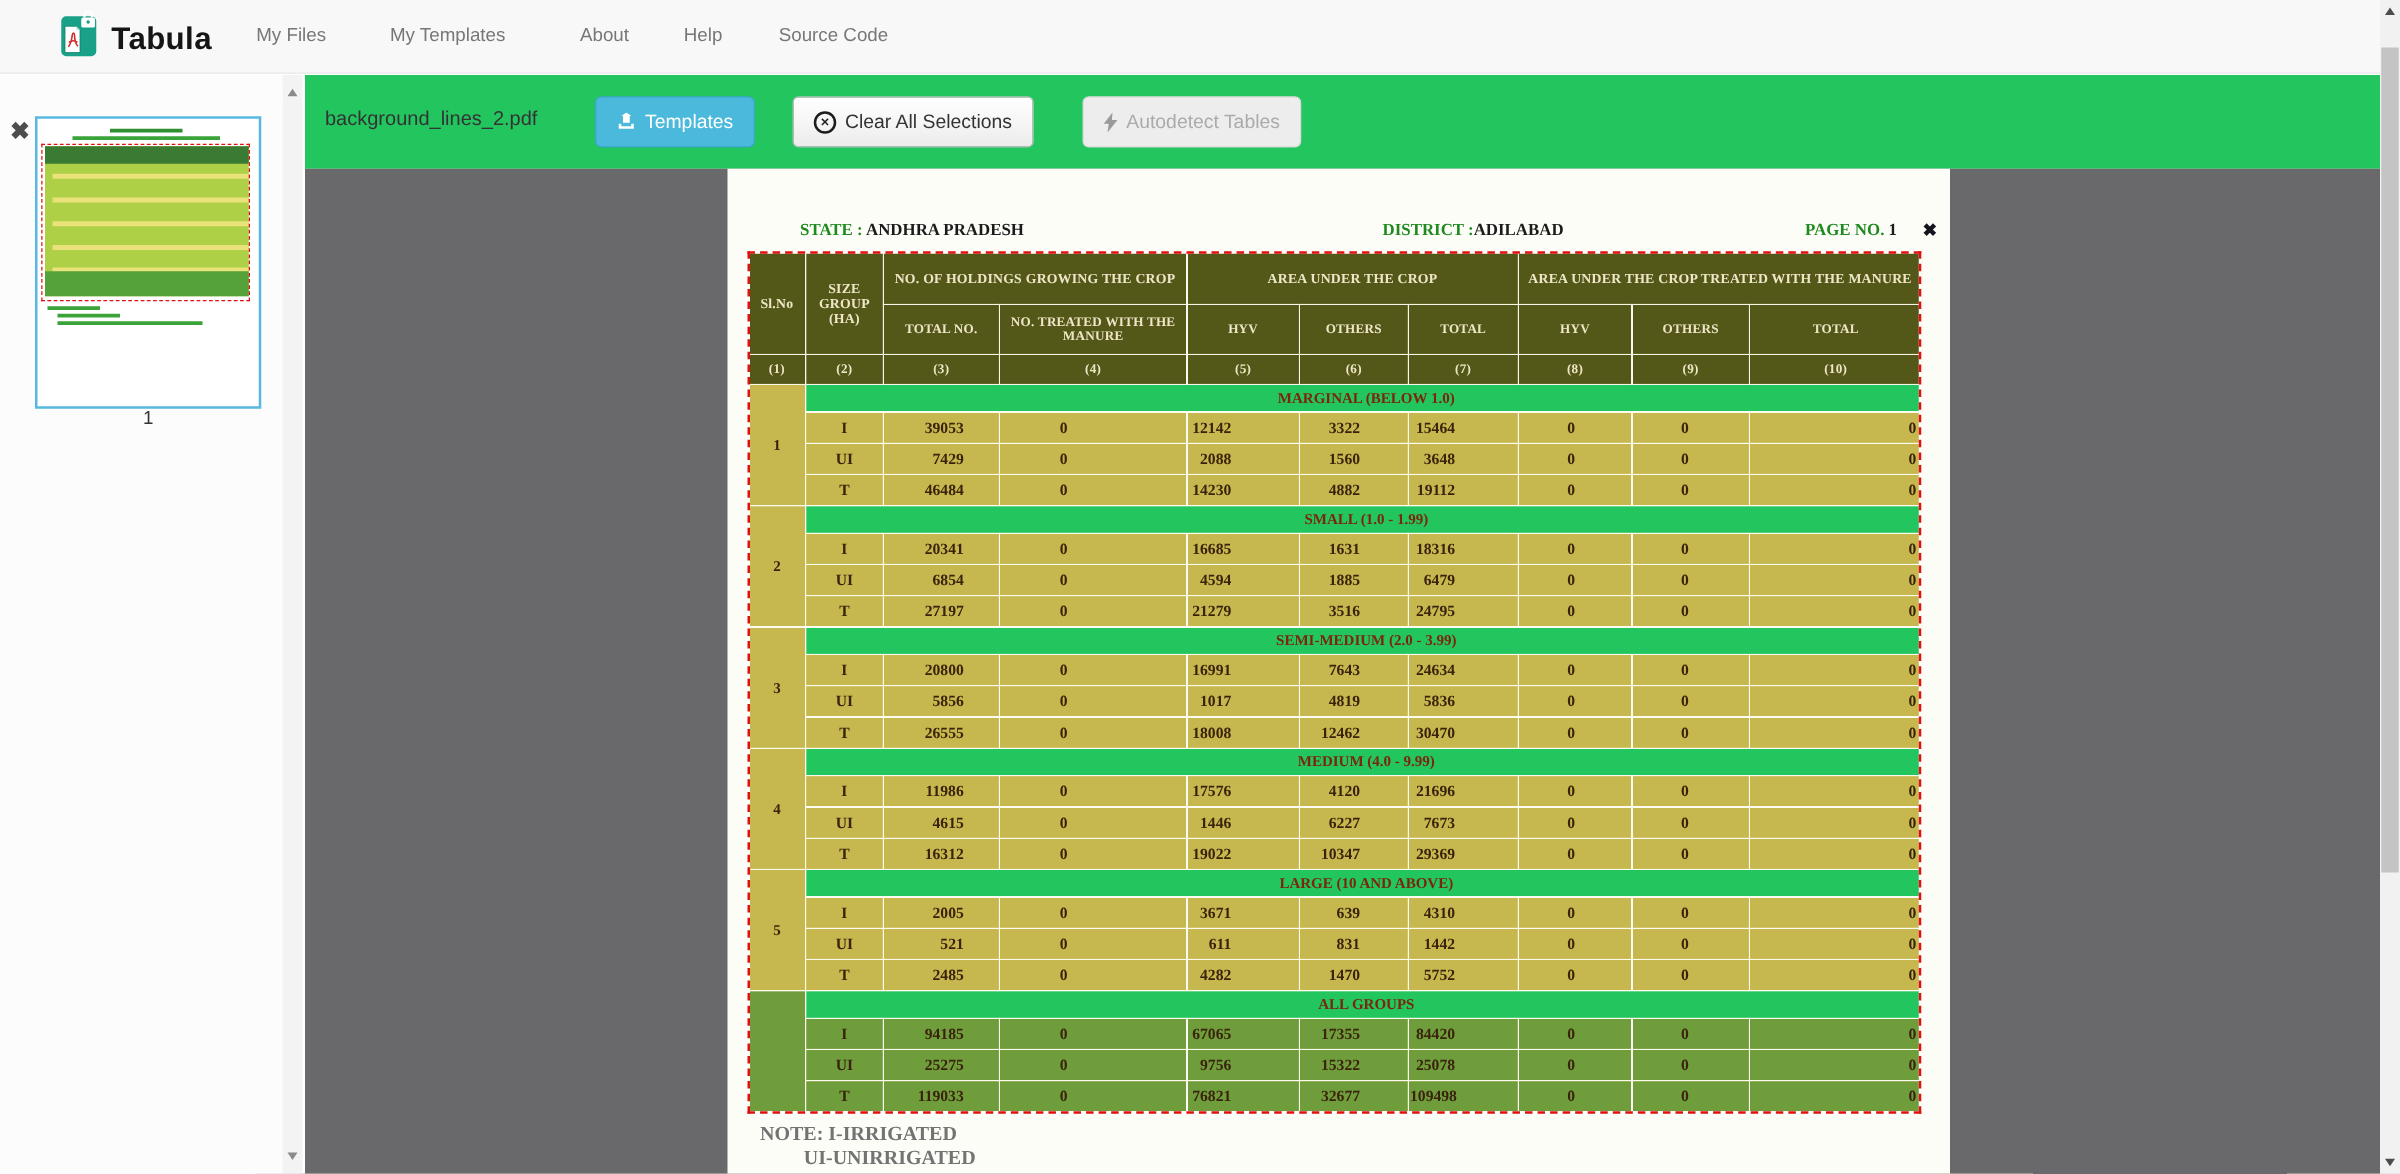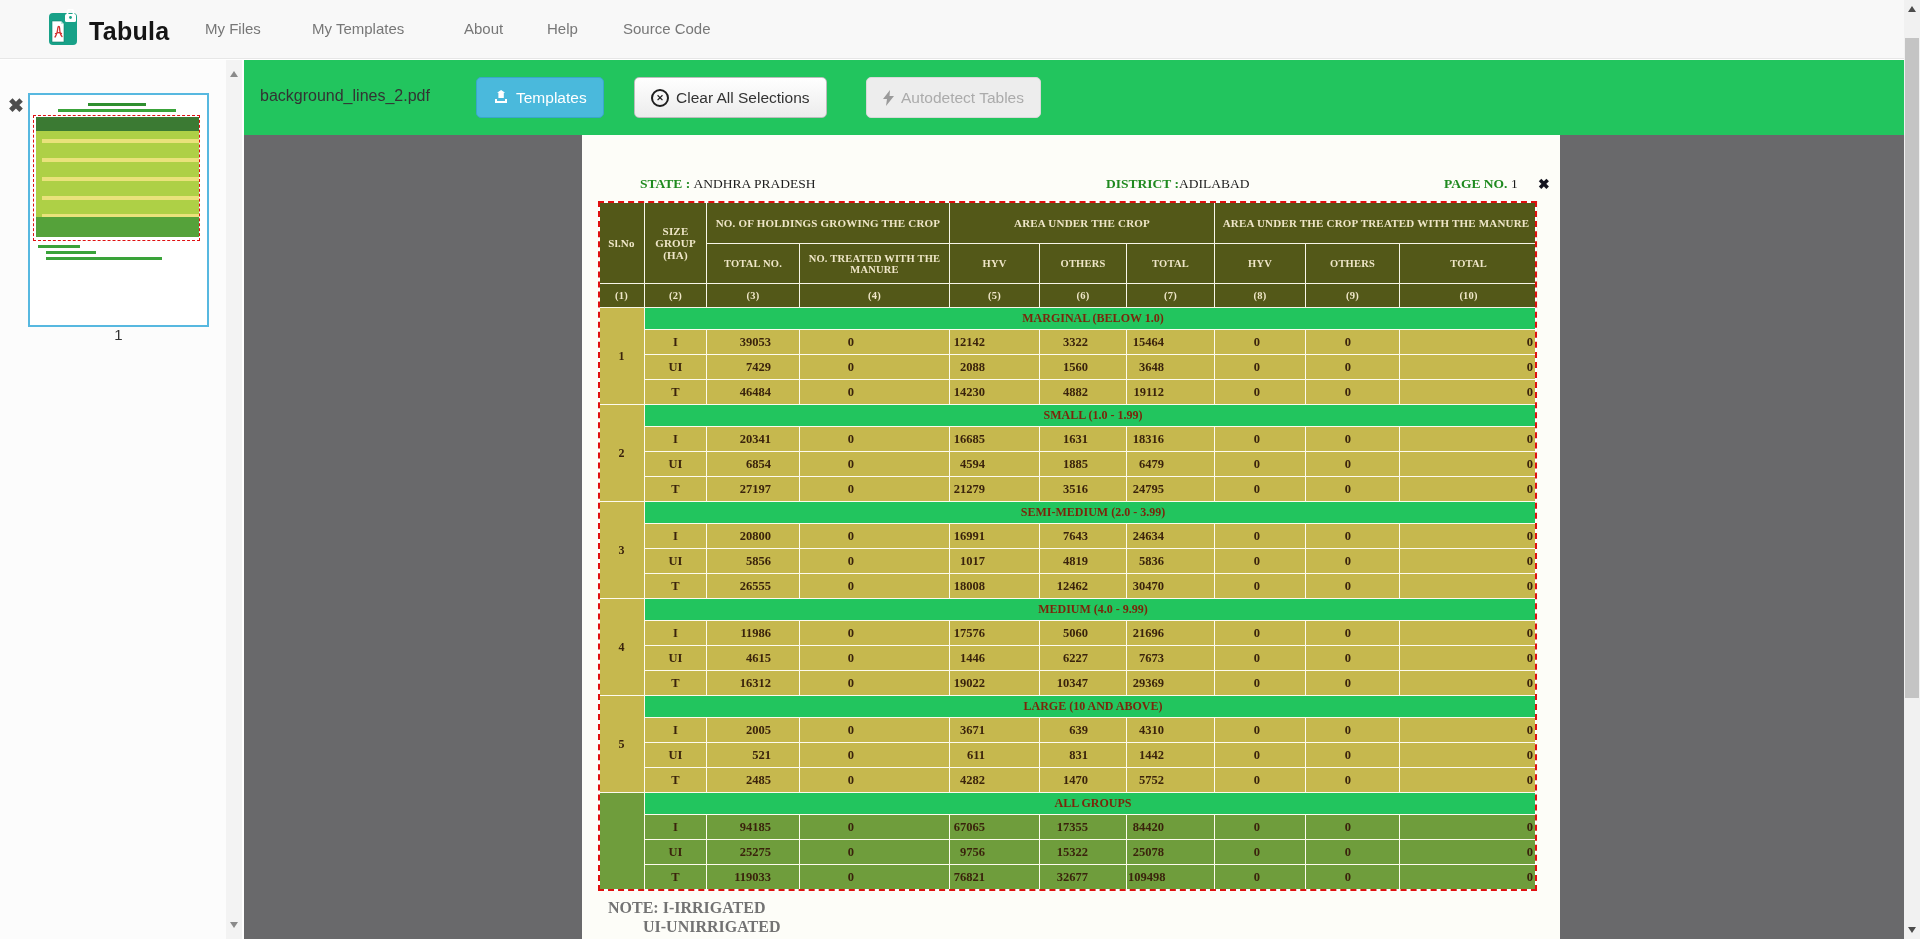"ANDHRA PRADESH" .meta b { font-weight: normal -> bold }
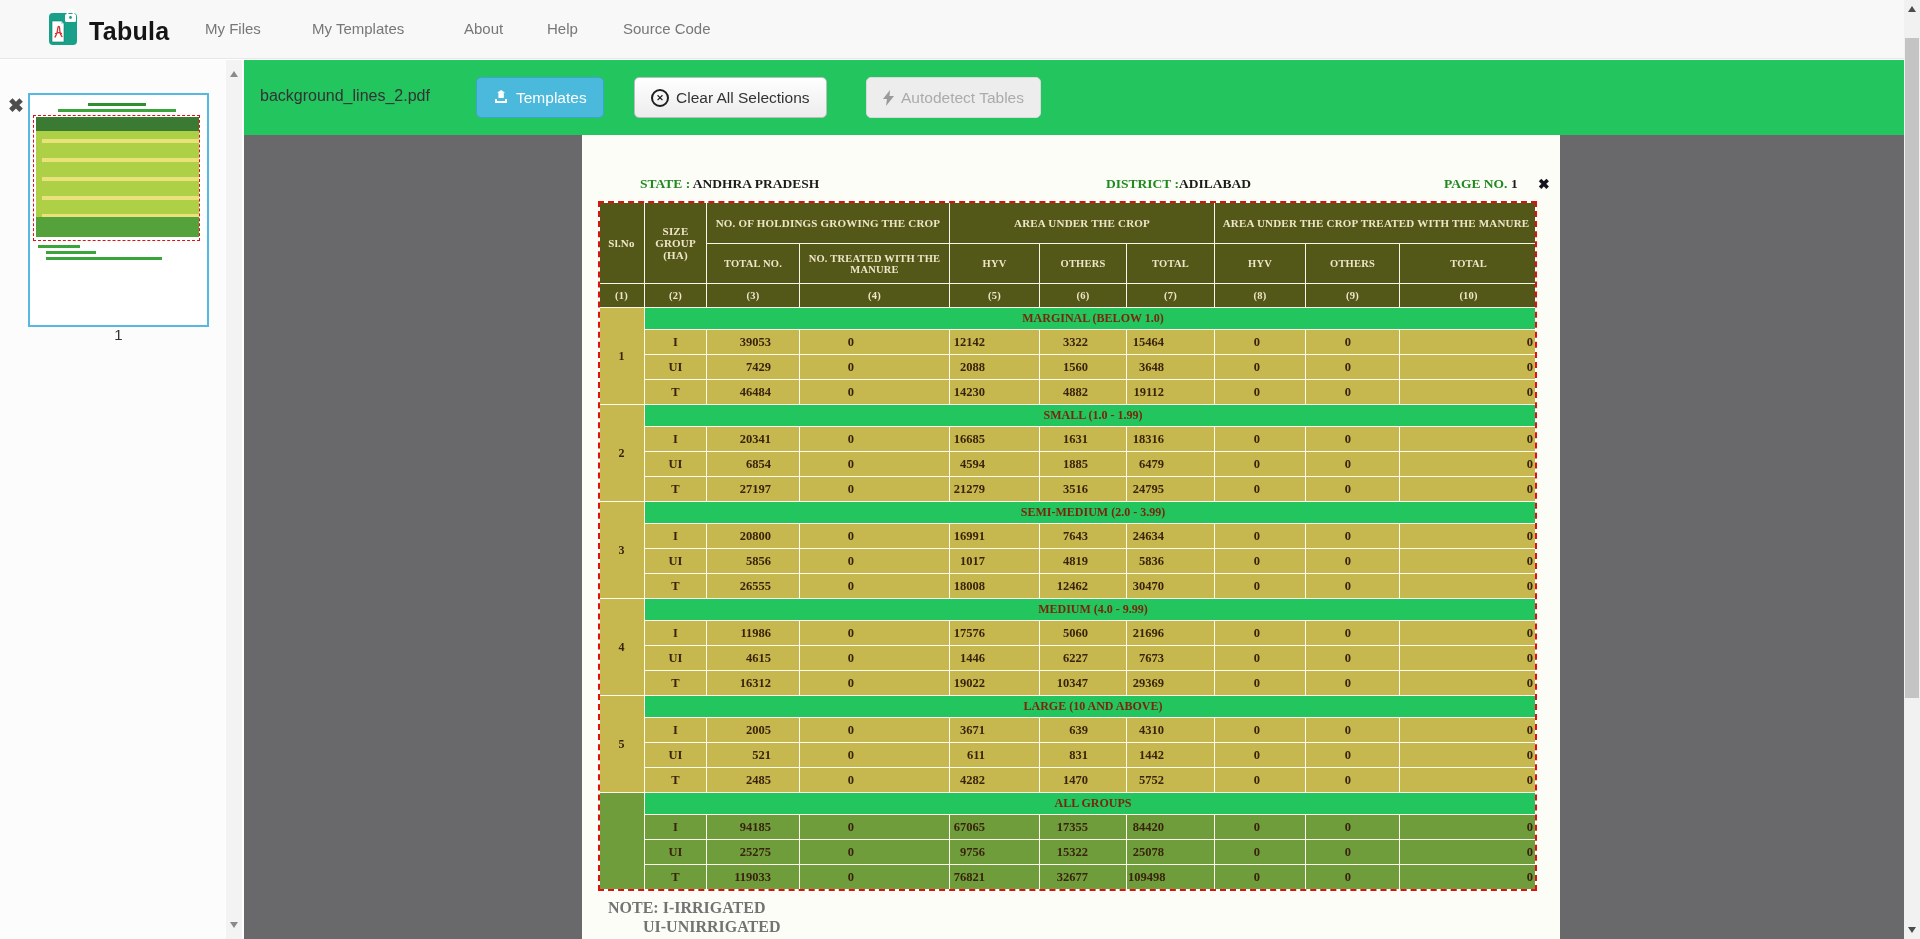"5060" td.v { text: 5060 -> 4120 }
